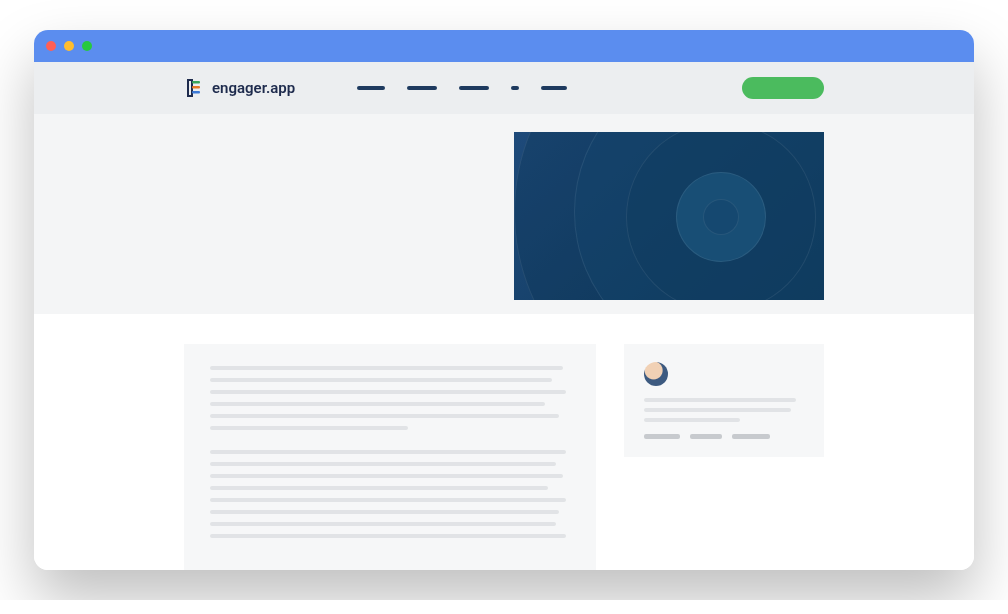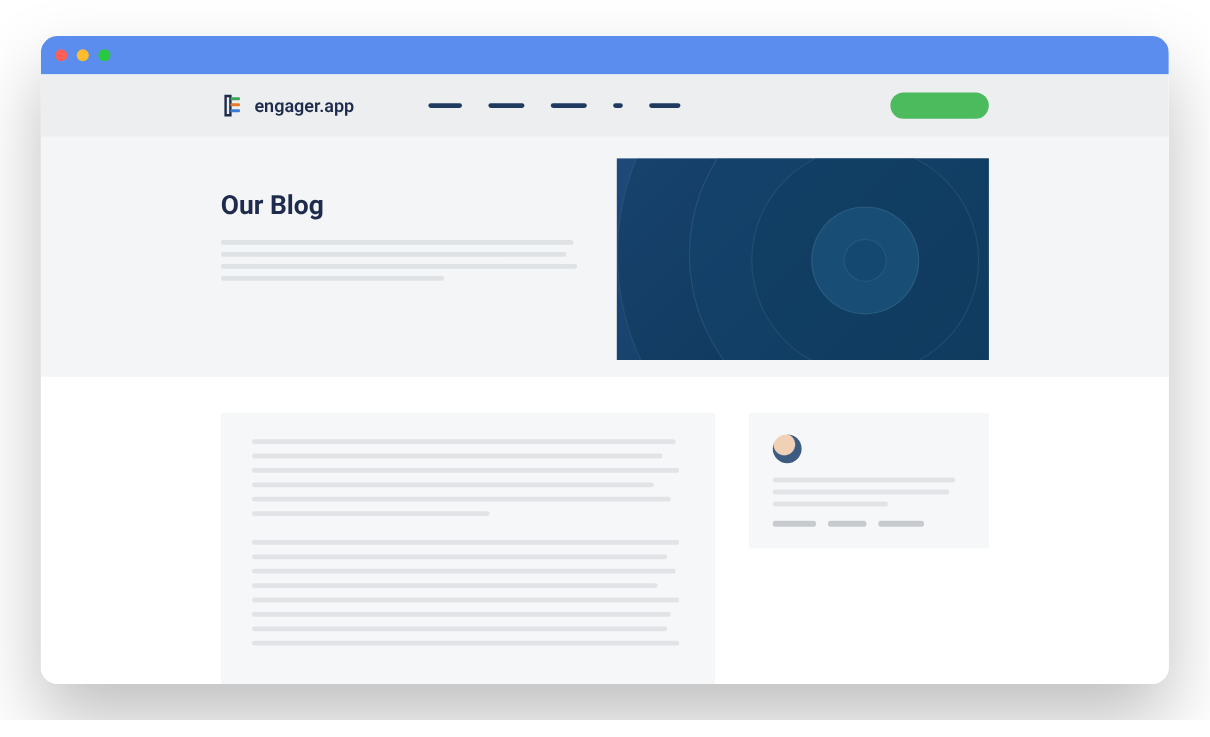"Our Blog" div.hero-content { html: <div> <h1>Our Blog</h1> <div></div> <div></div> <div></div> <div></div> </div> -> none }
